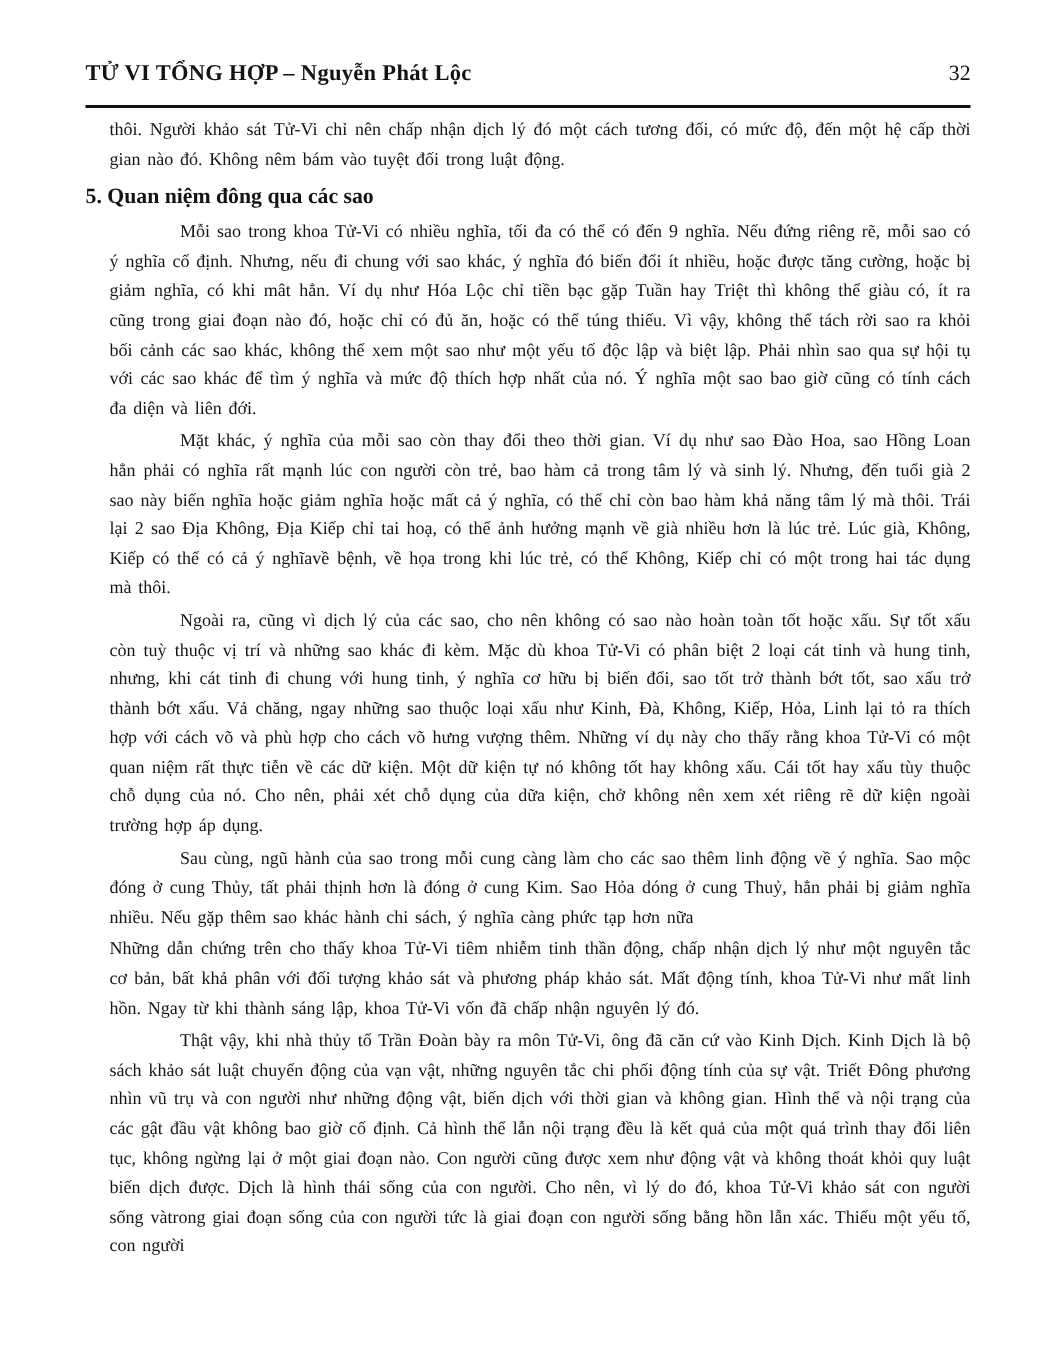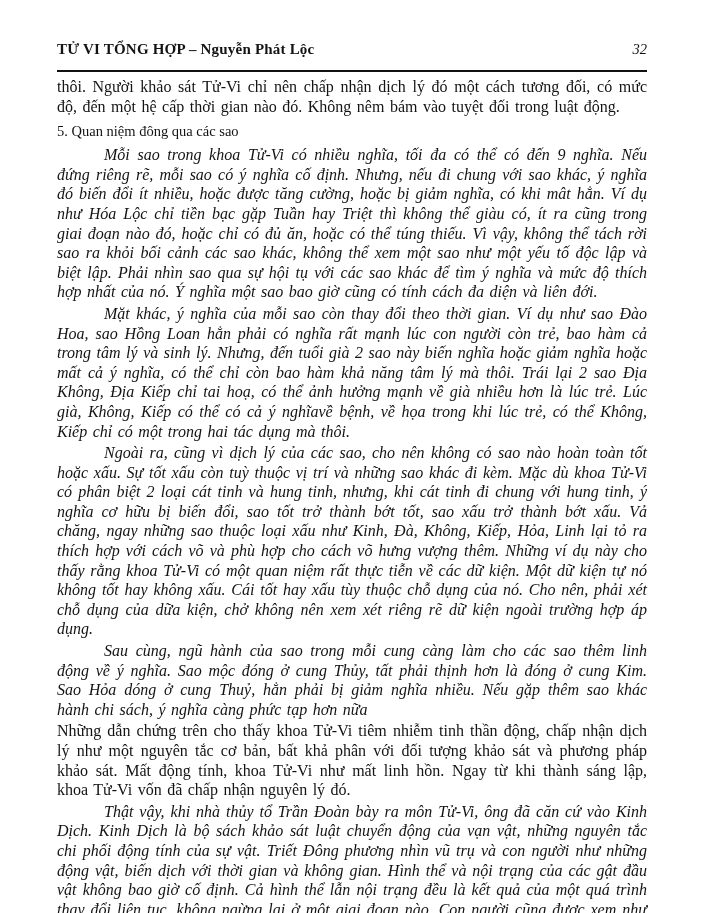"32" .page-number { font-style: italic -> none }
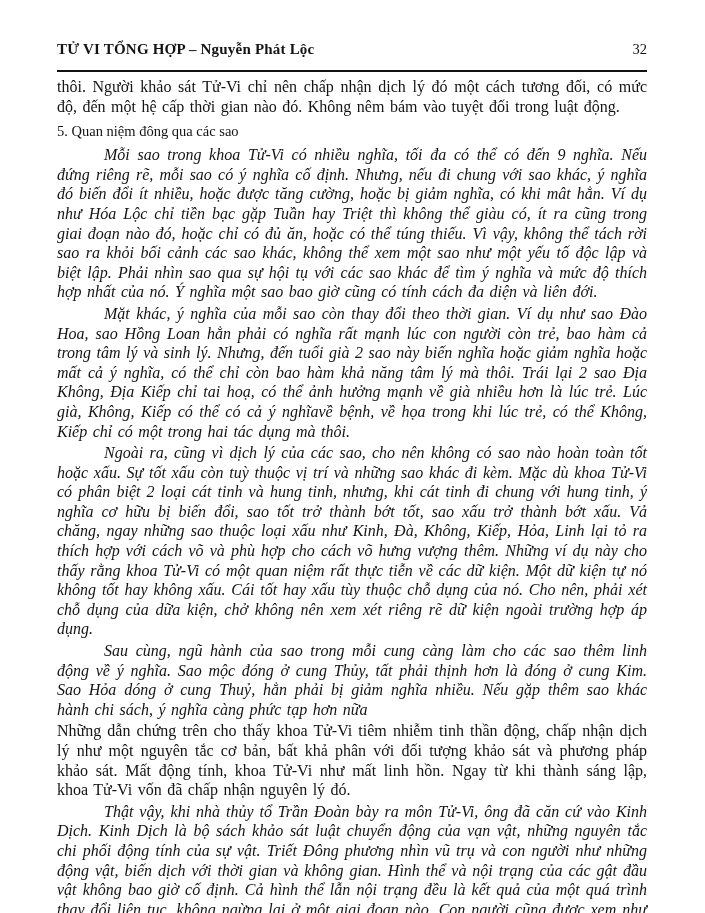"thôi. Người khảo sát Tử-Vi" .body-text p { font-size: 16px -> 12px; margin: 0 0 2px 0 -> 0 0 2px 16px }
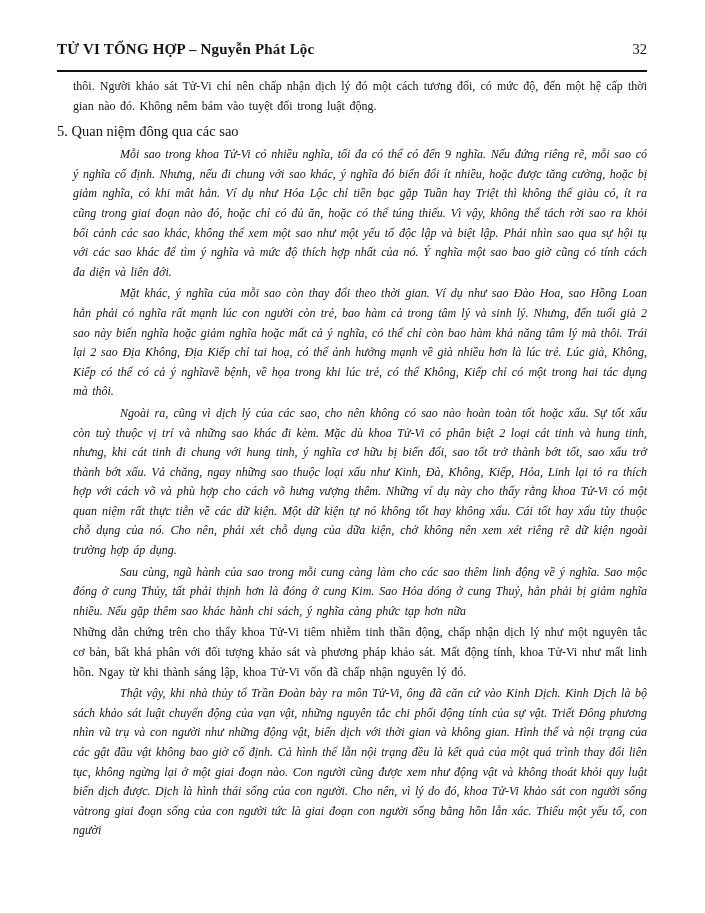"5. Quan niệm đông qua" .section-heading { font-weight: normal -> bold }
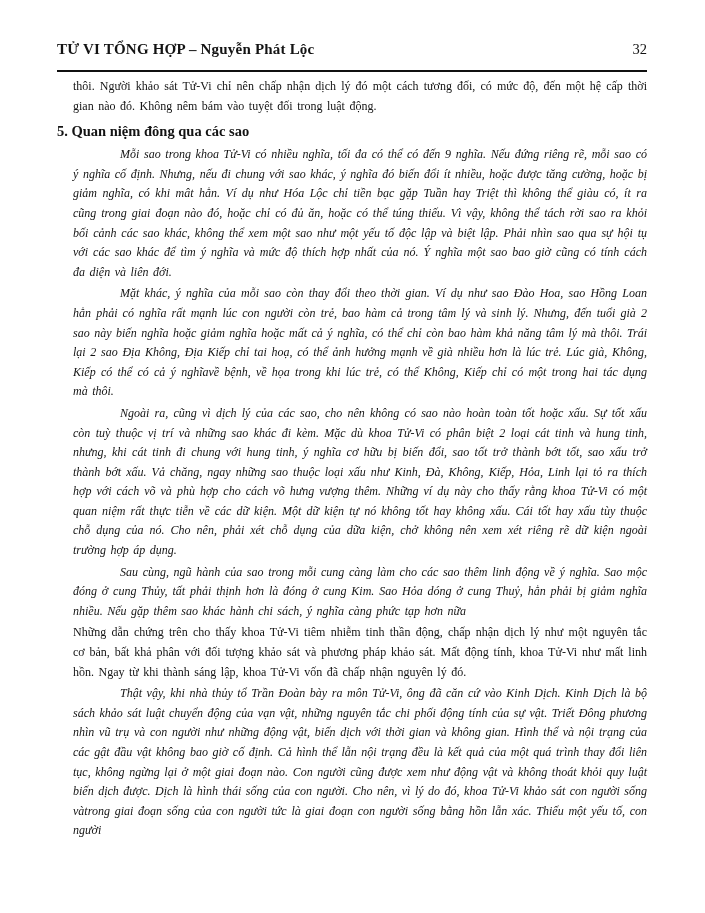"Mỗi sao trong khoa Tử-Vi" .body-text p.indent { font-style: italic -> none }
